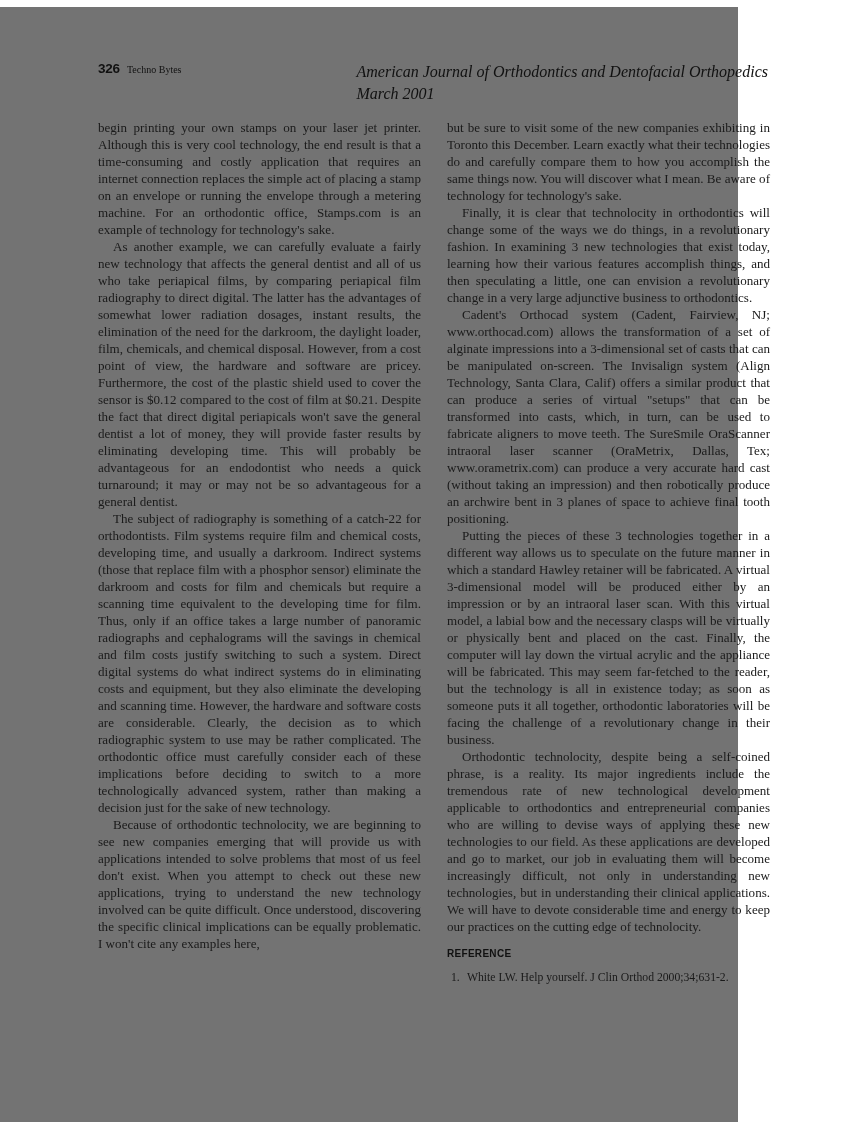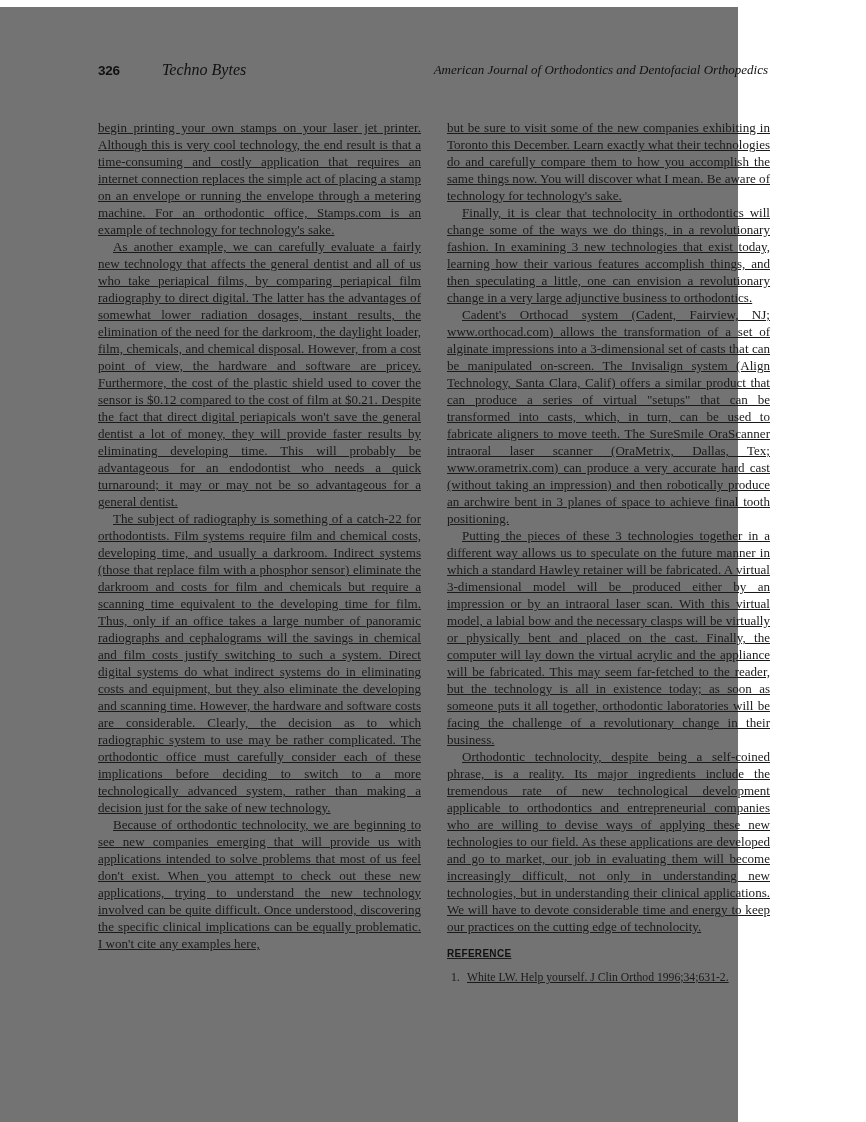"Techno Bytes" .rh-section { font-size: 16px -> 10px; font-style: italic -> none; margin-left: 35px -> none }
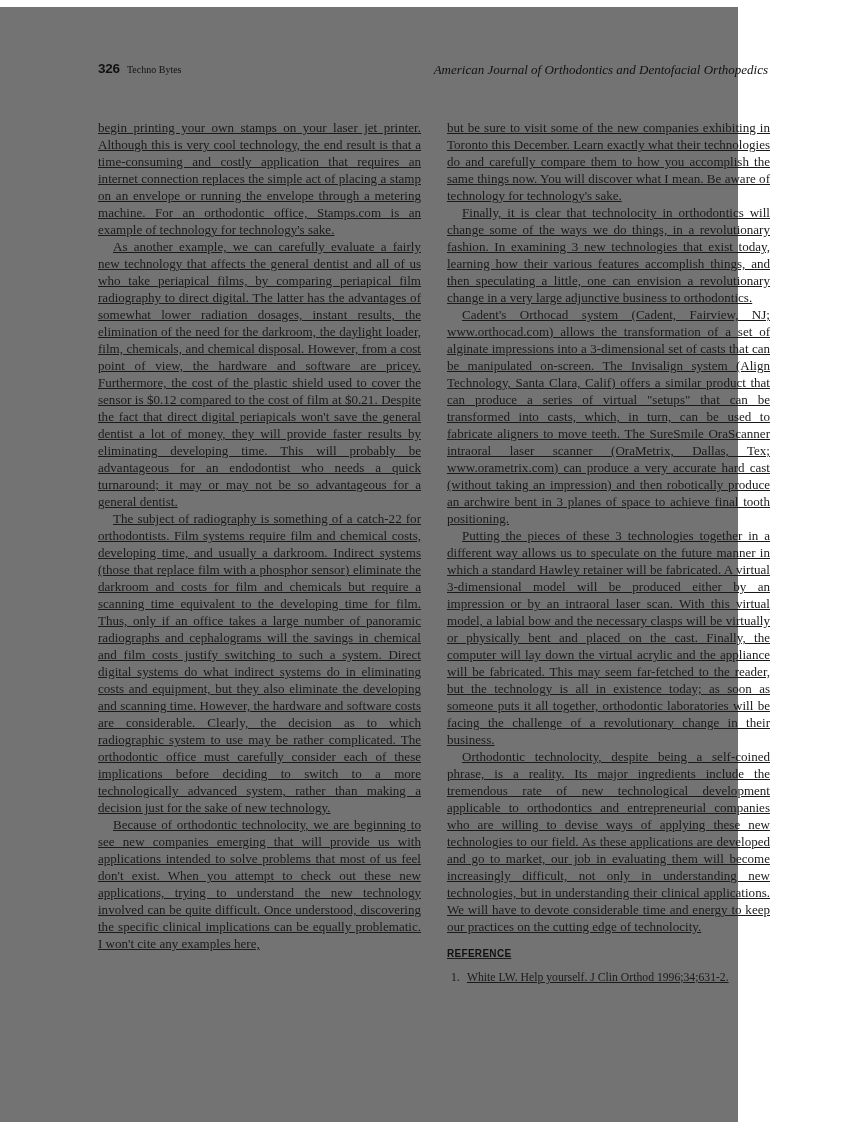"American Journal of Orthodontics and" .rh-right { font-size: 13px -> 16px }
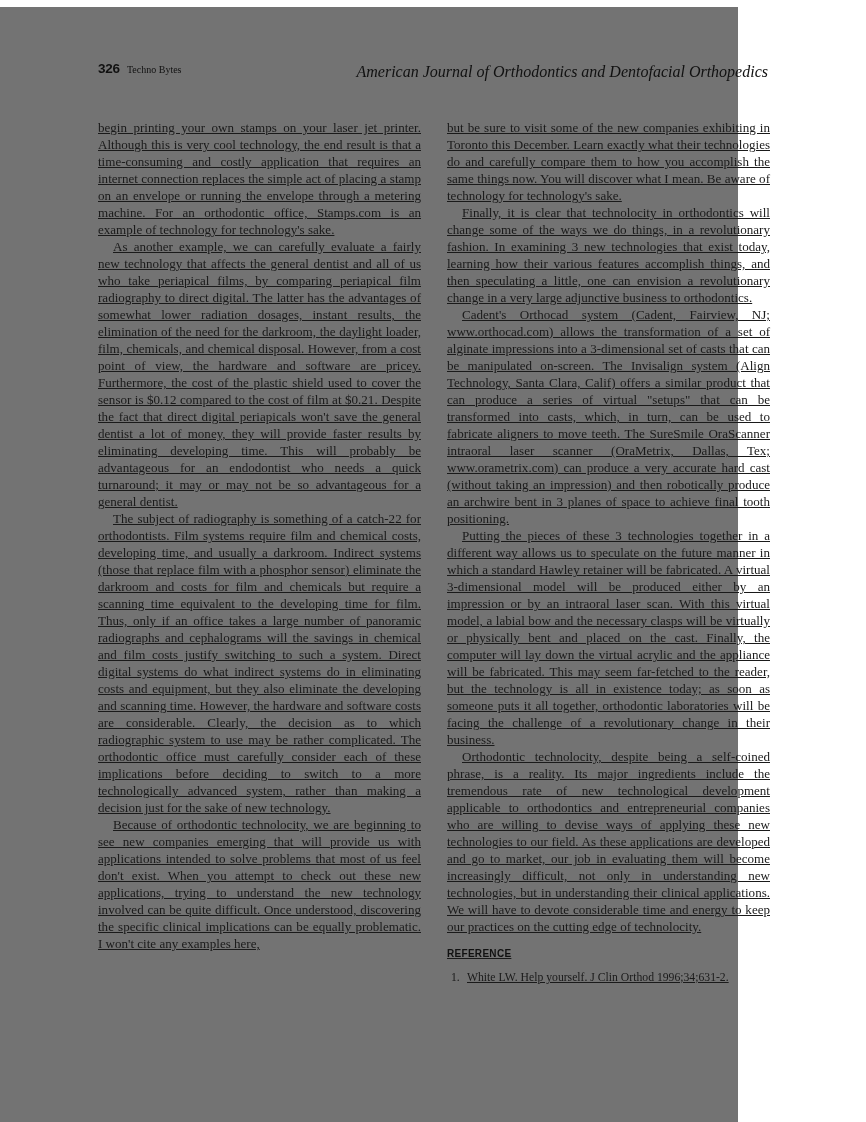"March 2001" div { html: none -> <div>March 2001</div> }
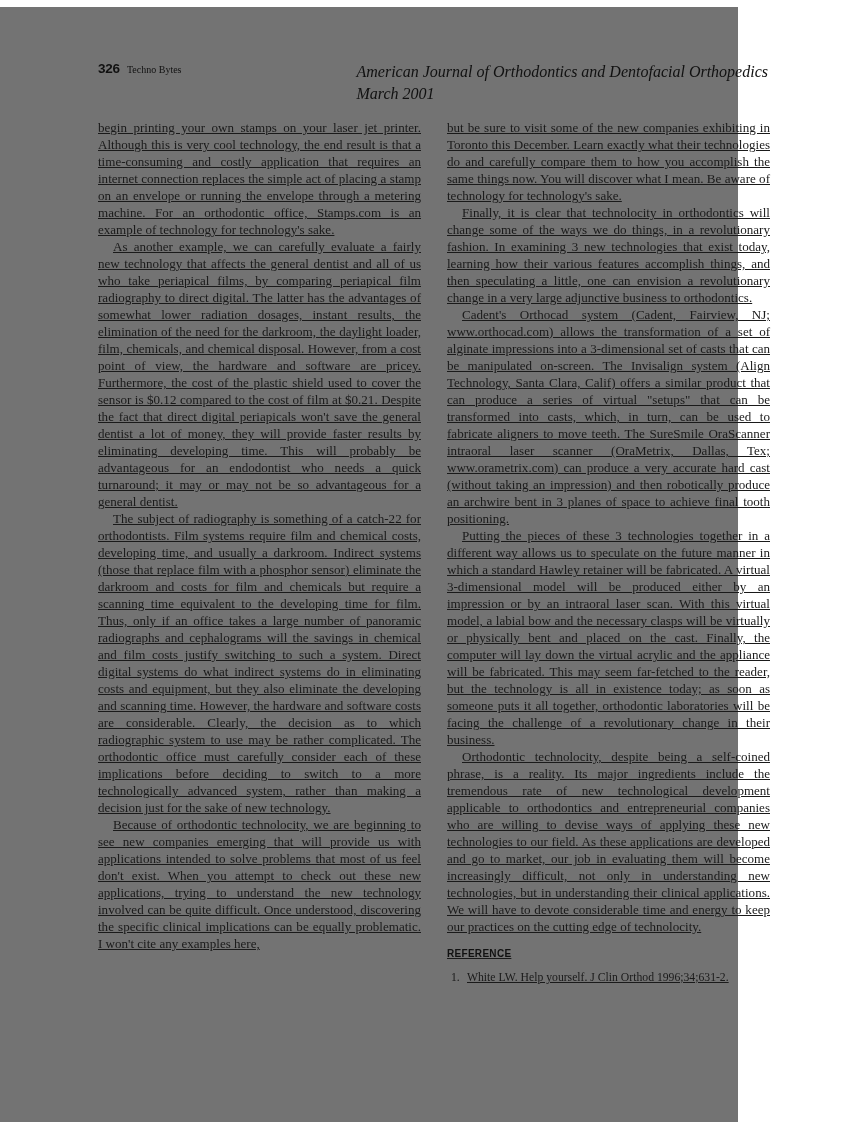"begin printing your own stamps" .columns { text-decoration: underline -> none }
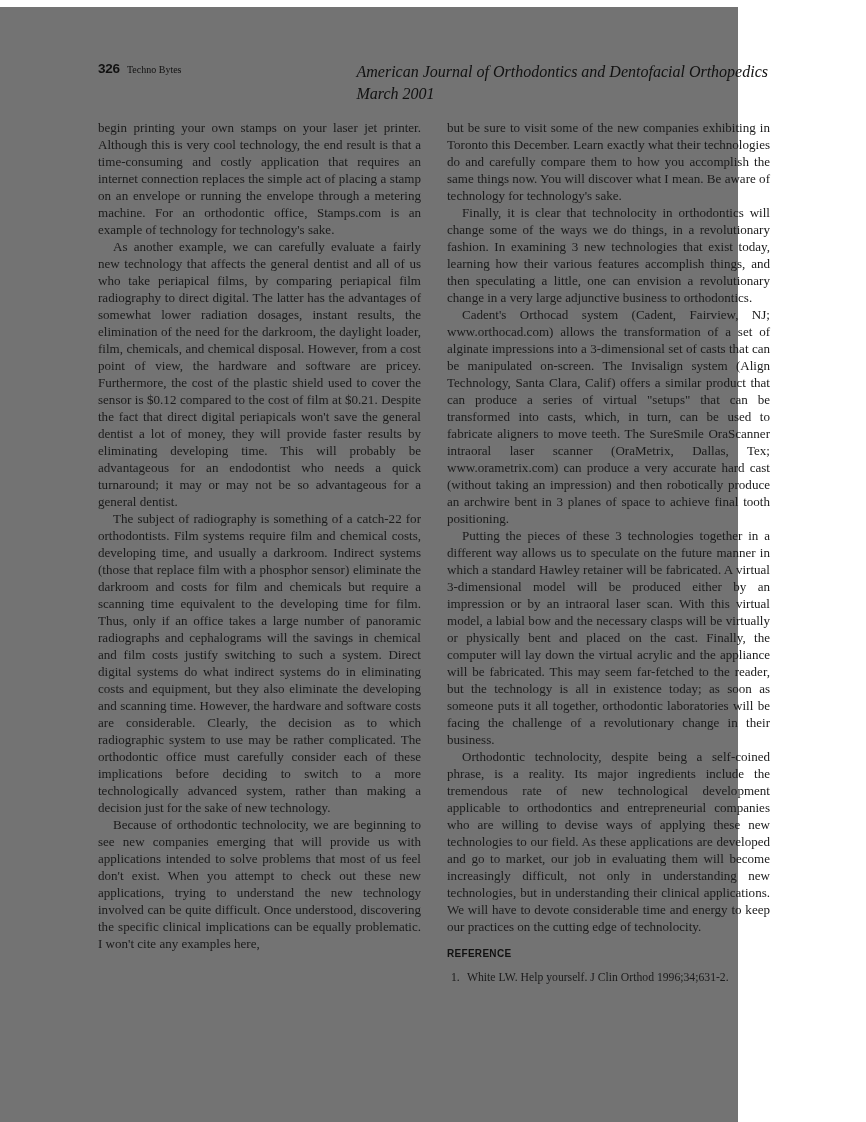"White LW. Help yourself. J" span { text: 1996 -> 2000 }
